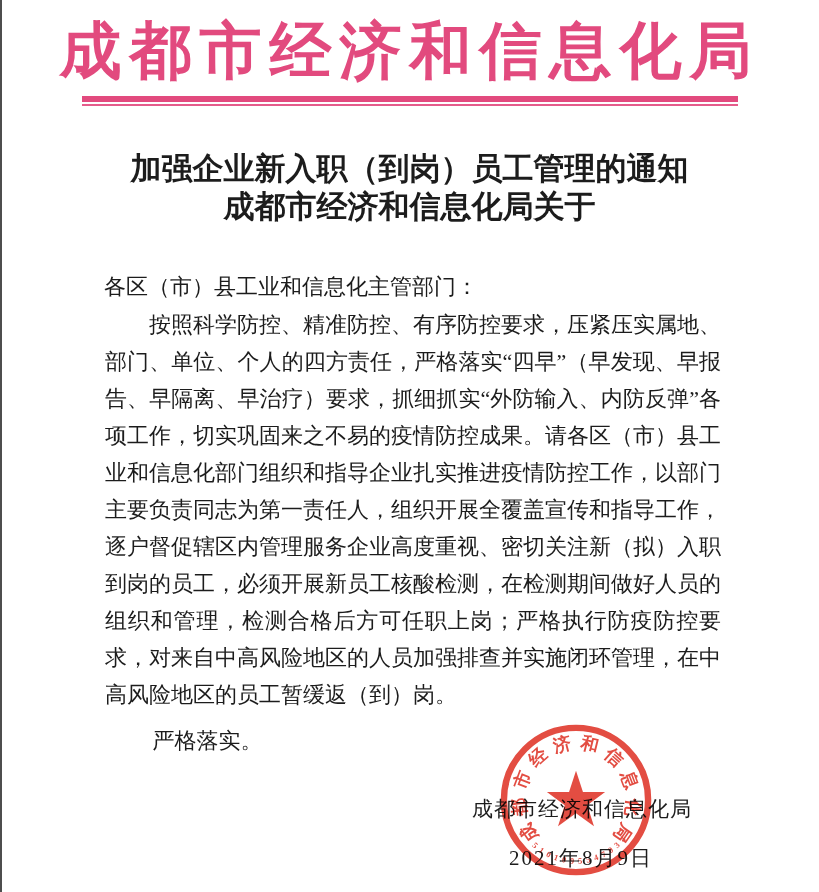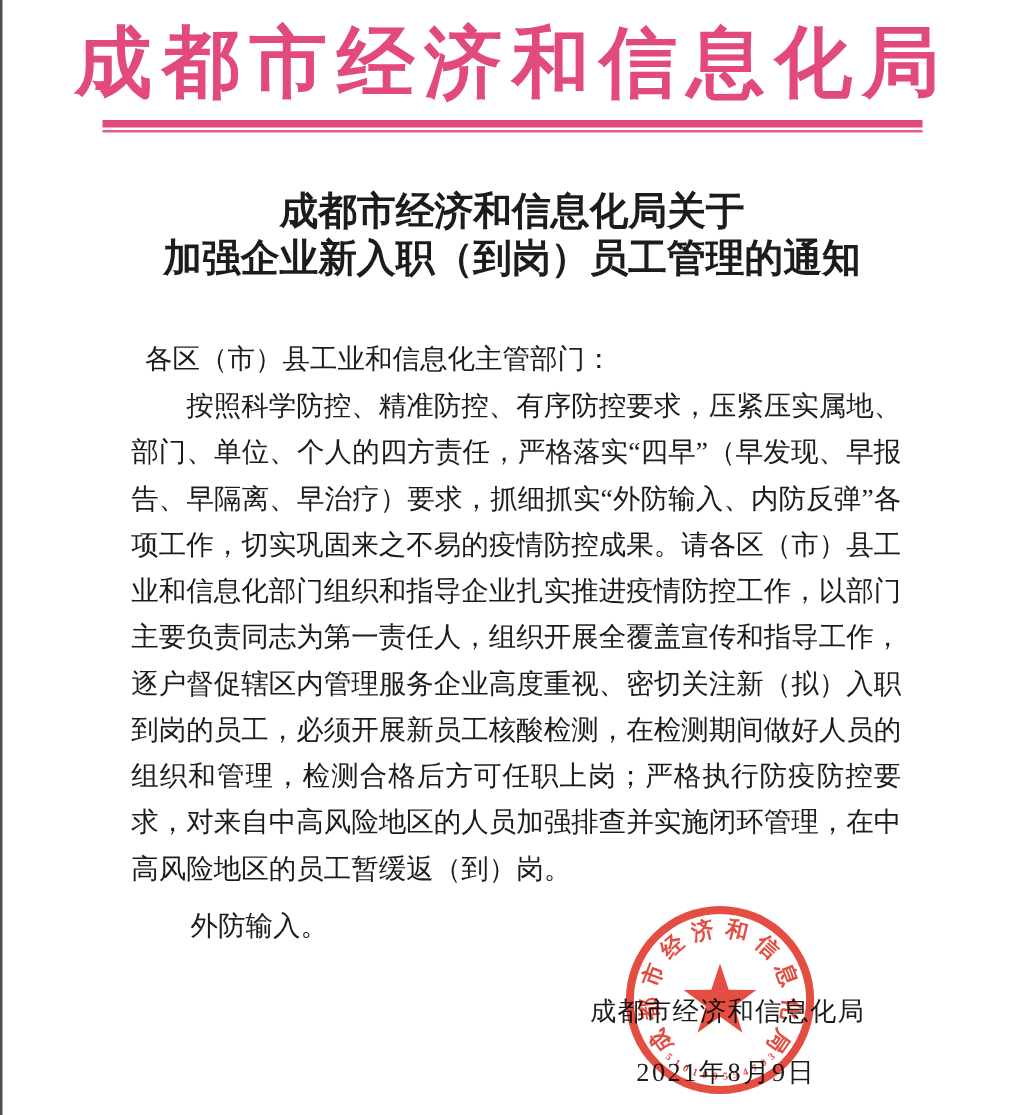"成都市经济和信息化局关于" div { order: before "加强企业新入职（到岗）员工管理的通知" -> after "加强企业新入职（到岗）员工管理的通知" }
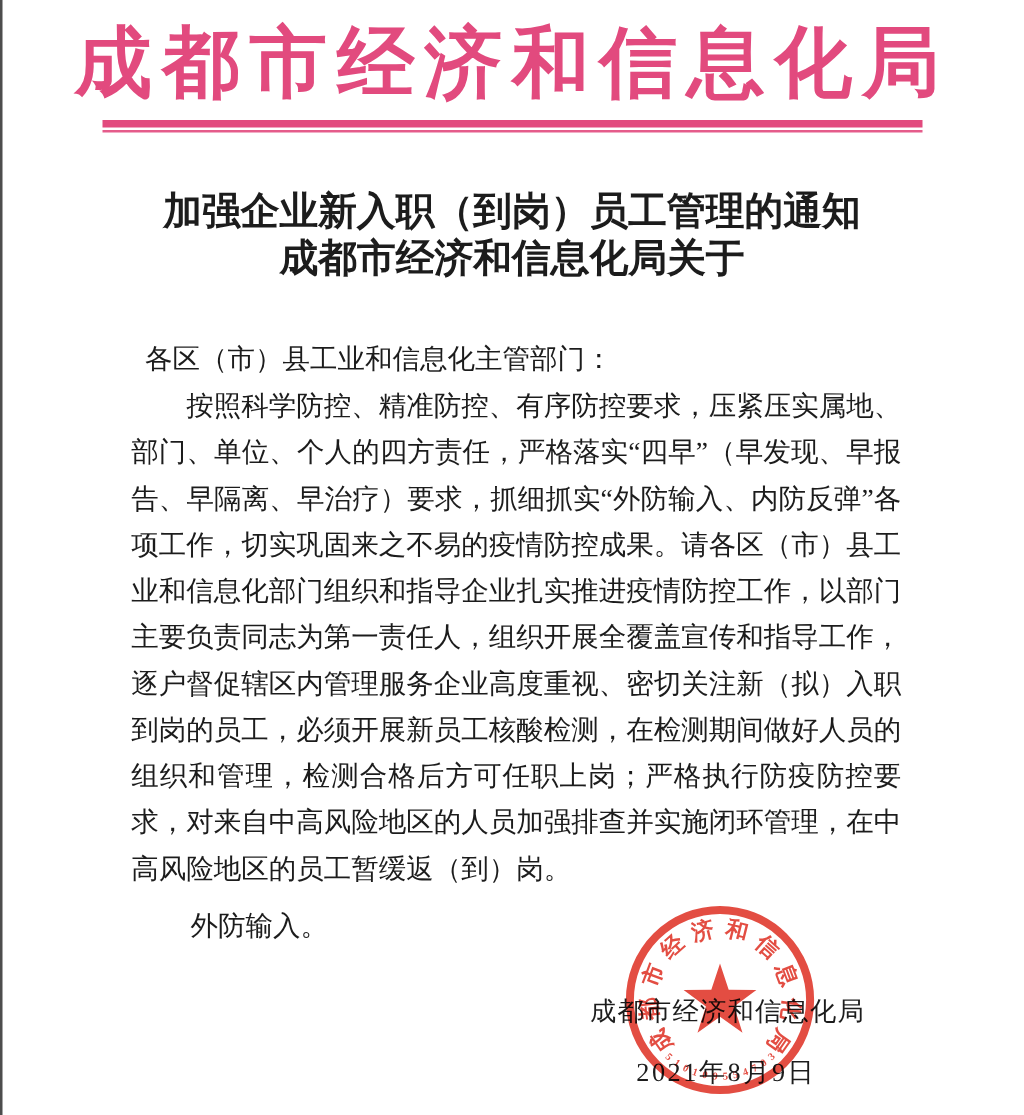"各区（市）县工业和信息化主管部门：" .salutation { margin-left: 12px -> none }
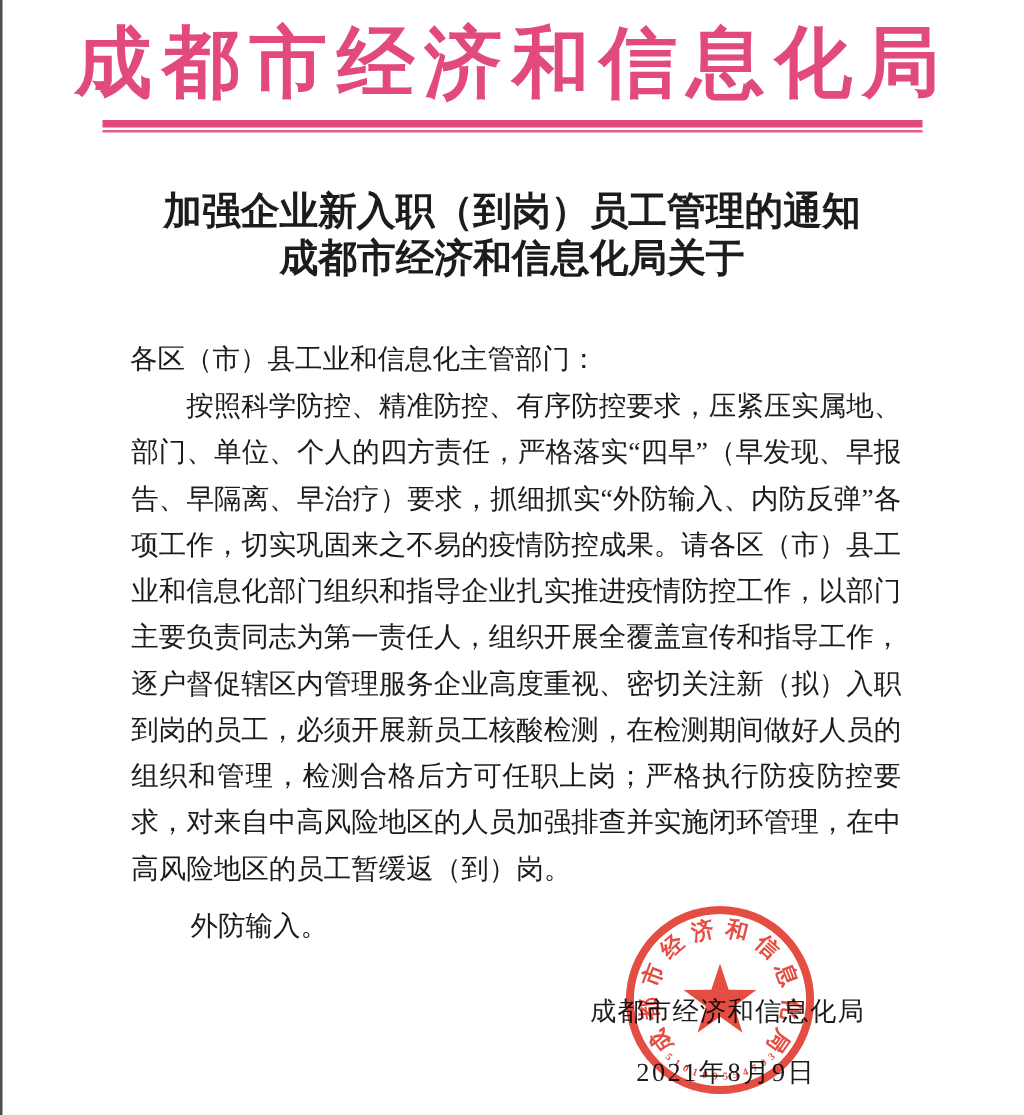"外防输入。" p.closing { text: 外防输入 -> 严格落实 }
